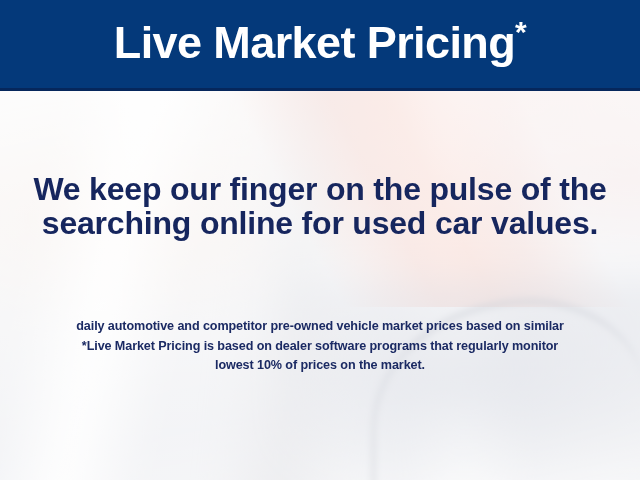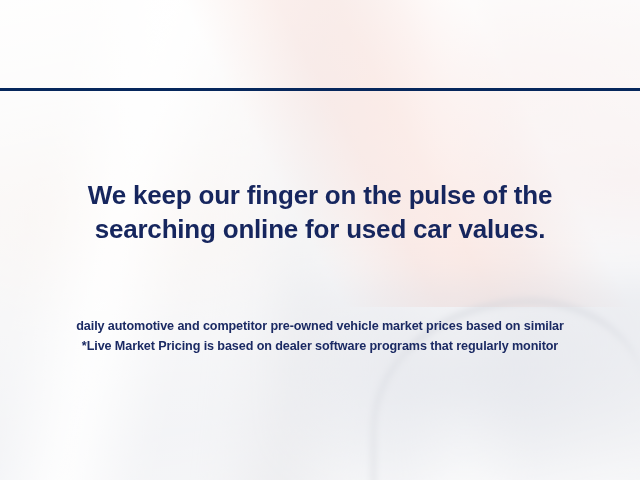"Live Market Pricing*" div.header-band { html: none -> <div> <h1><span>Live Market Pricing</span><span>*</span></h1> </div> }
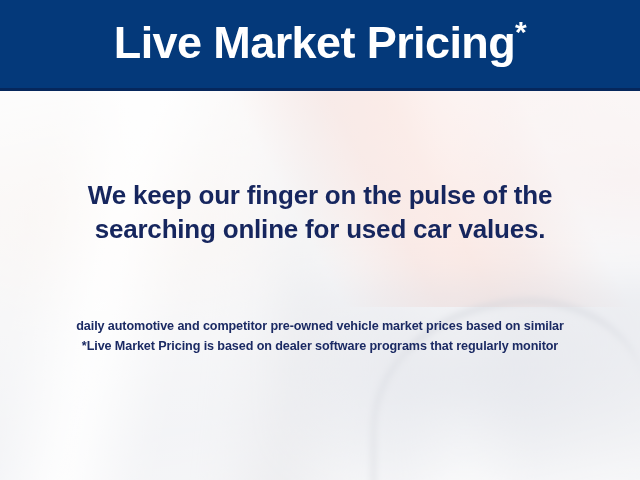"We keep our finger on" .headline { font-size: 26px -> 32px; top: 178px -> 172px }
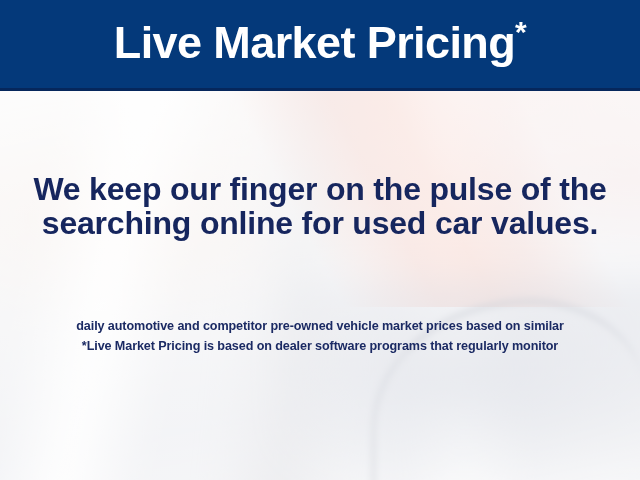"lowest 10% of prices on" span.fp-line { html: none -> <span>lowest 10% of prices on the market.</span> }
